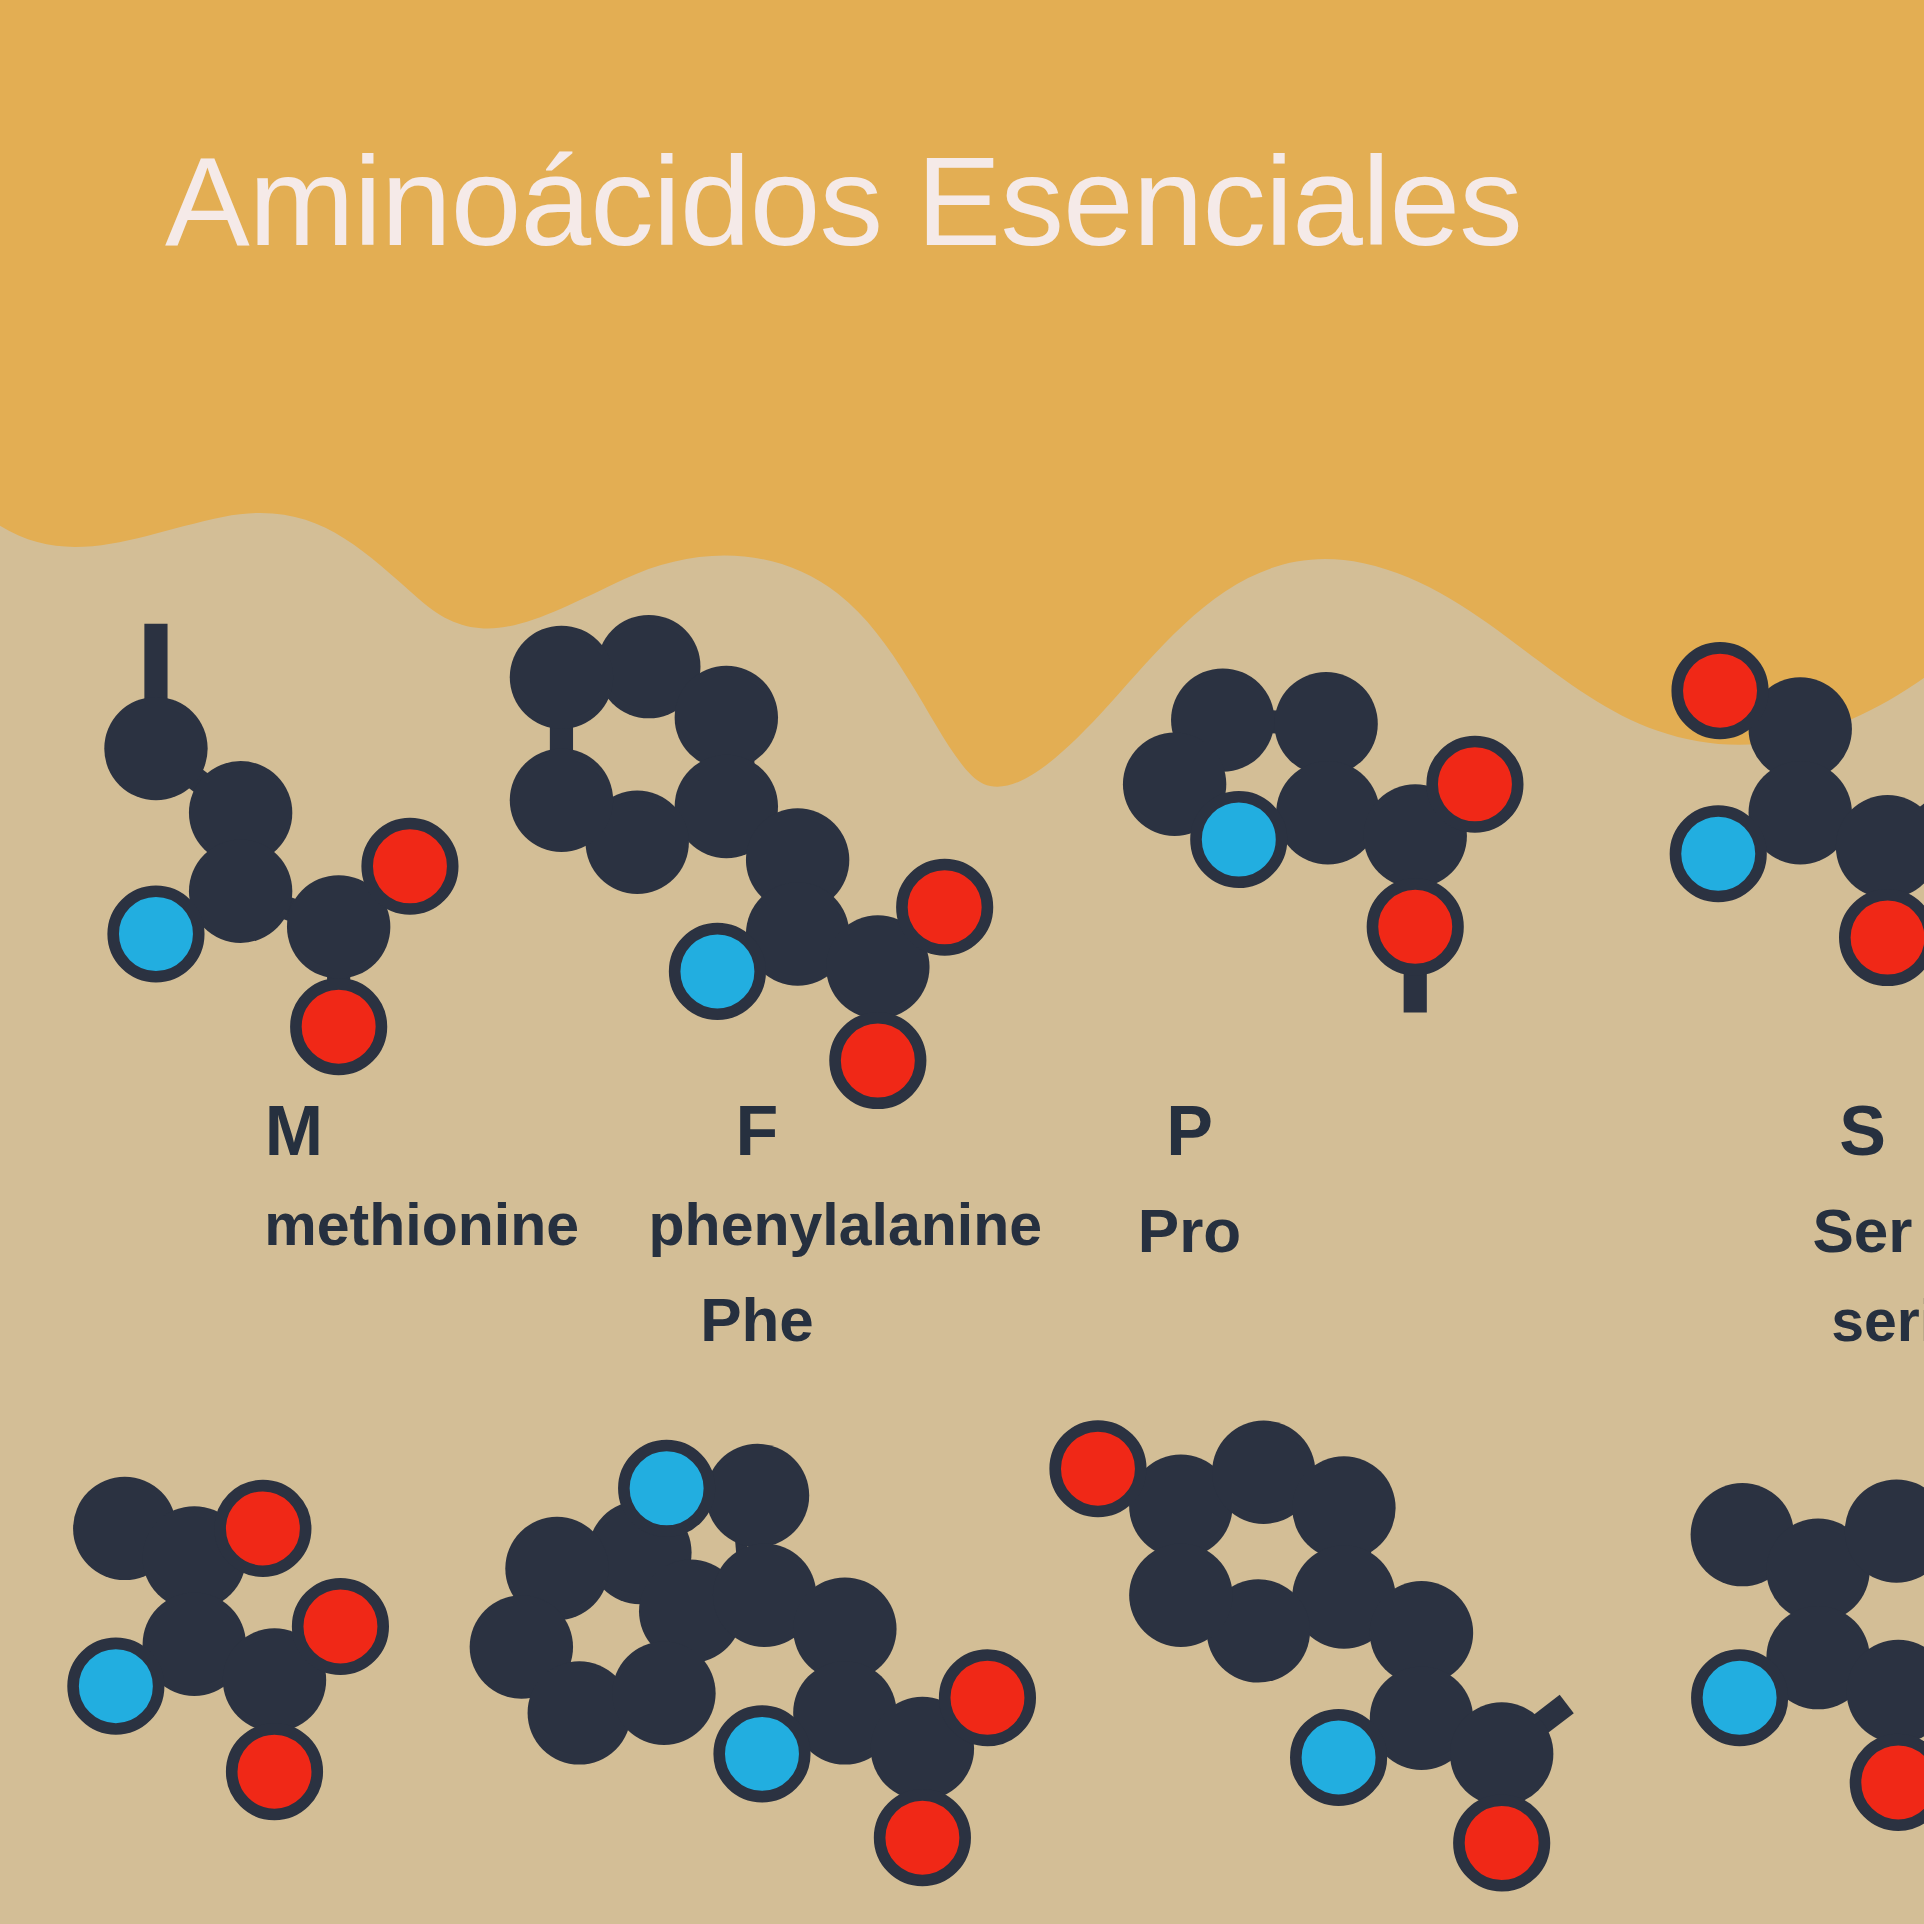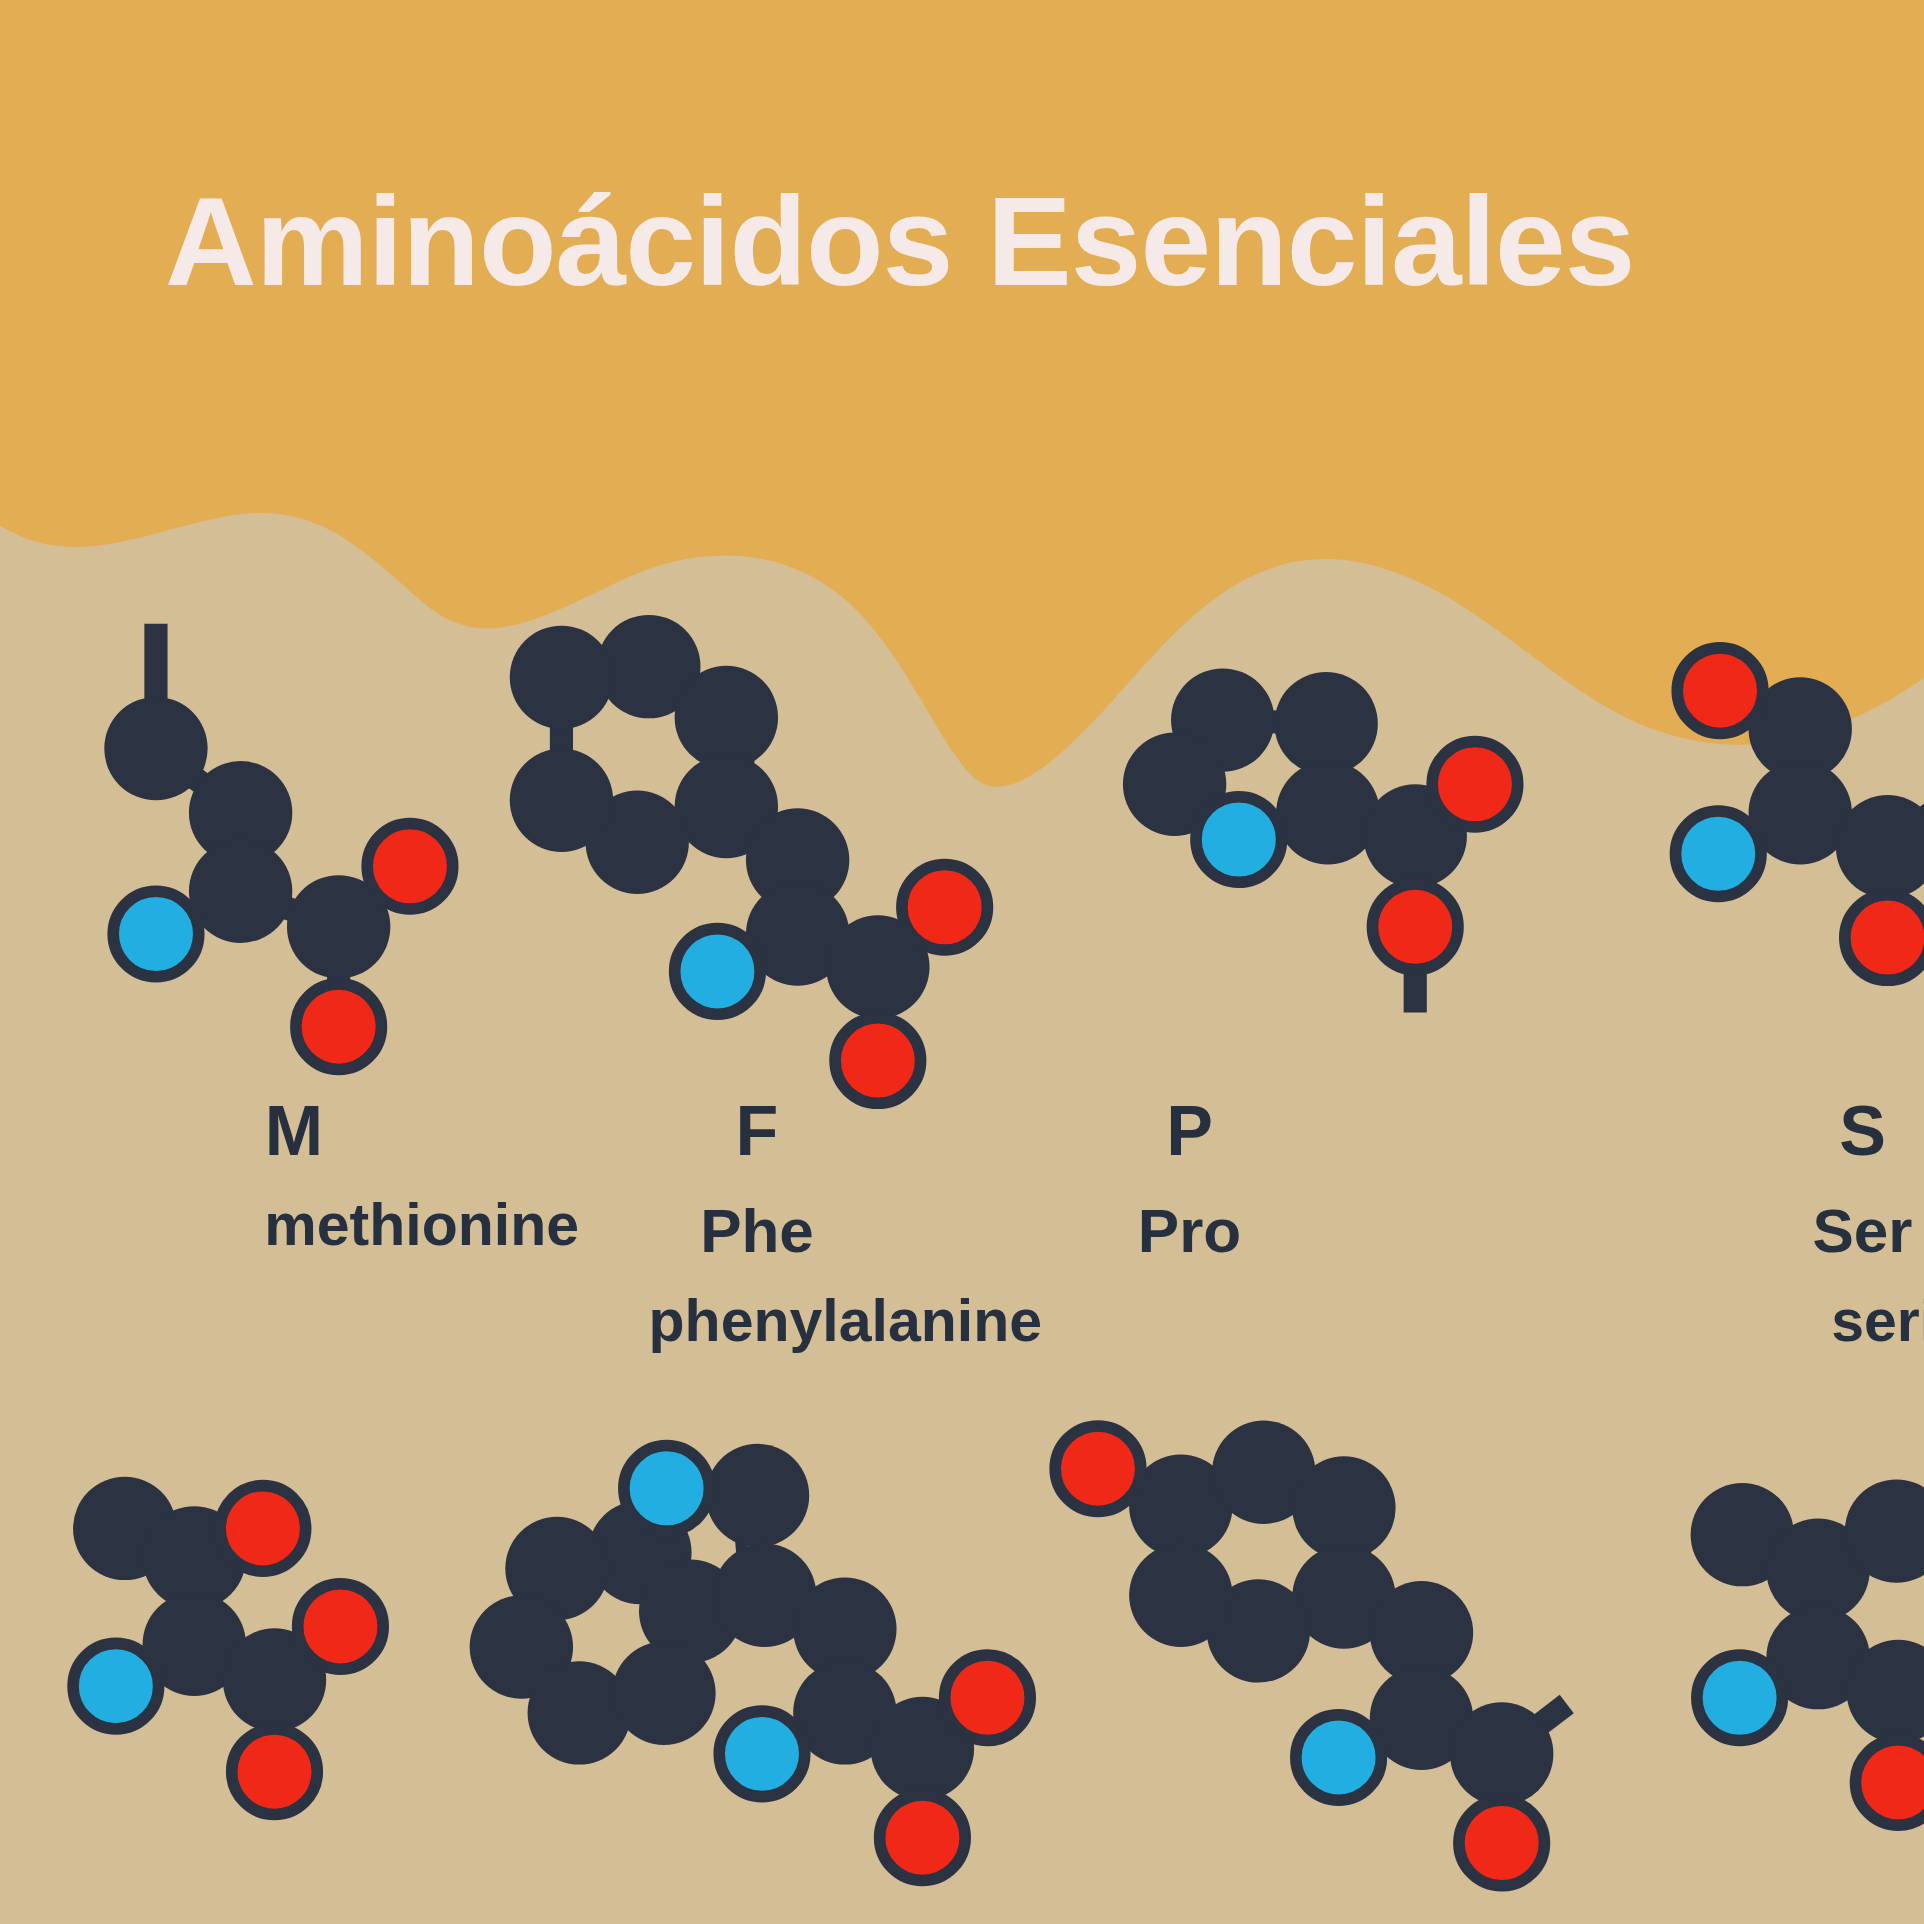"Aminoácidos Esenciales" #page-title { font-weight: bold -> normal; margin-top: 40px -> none }
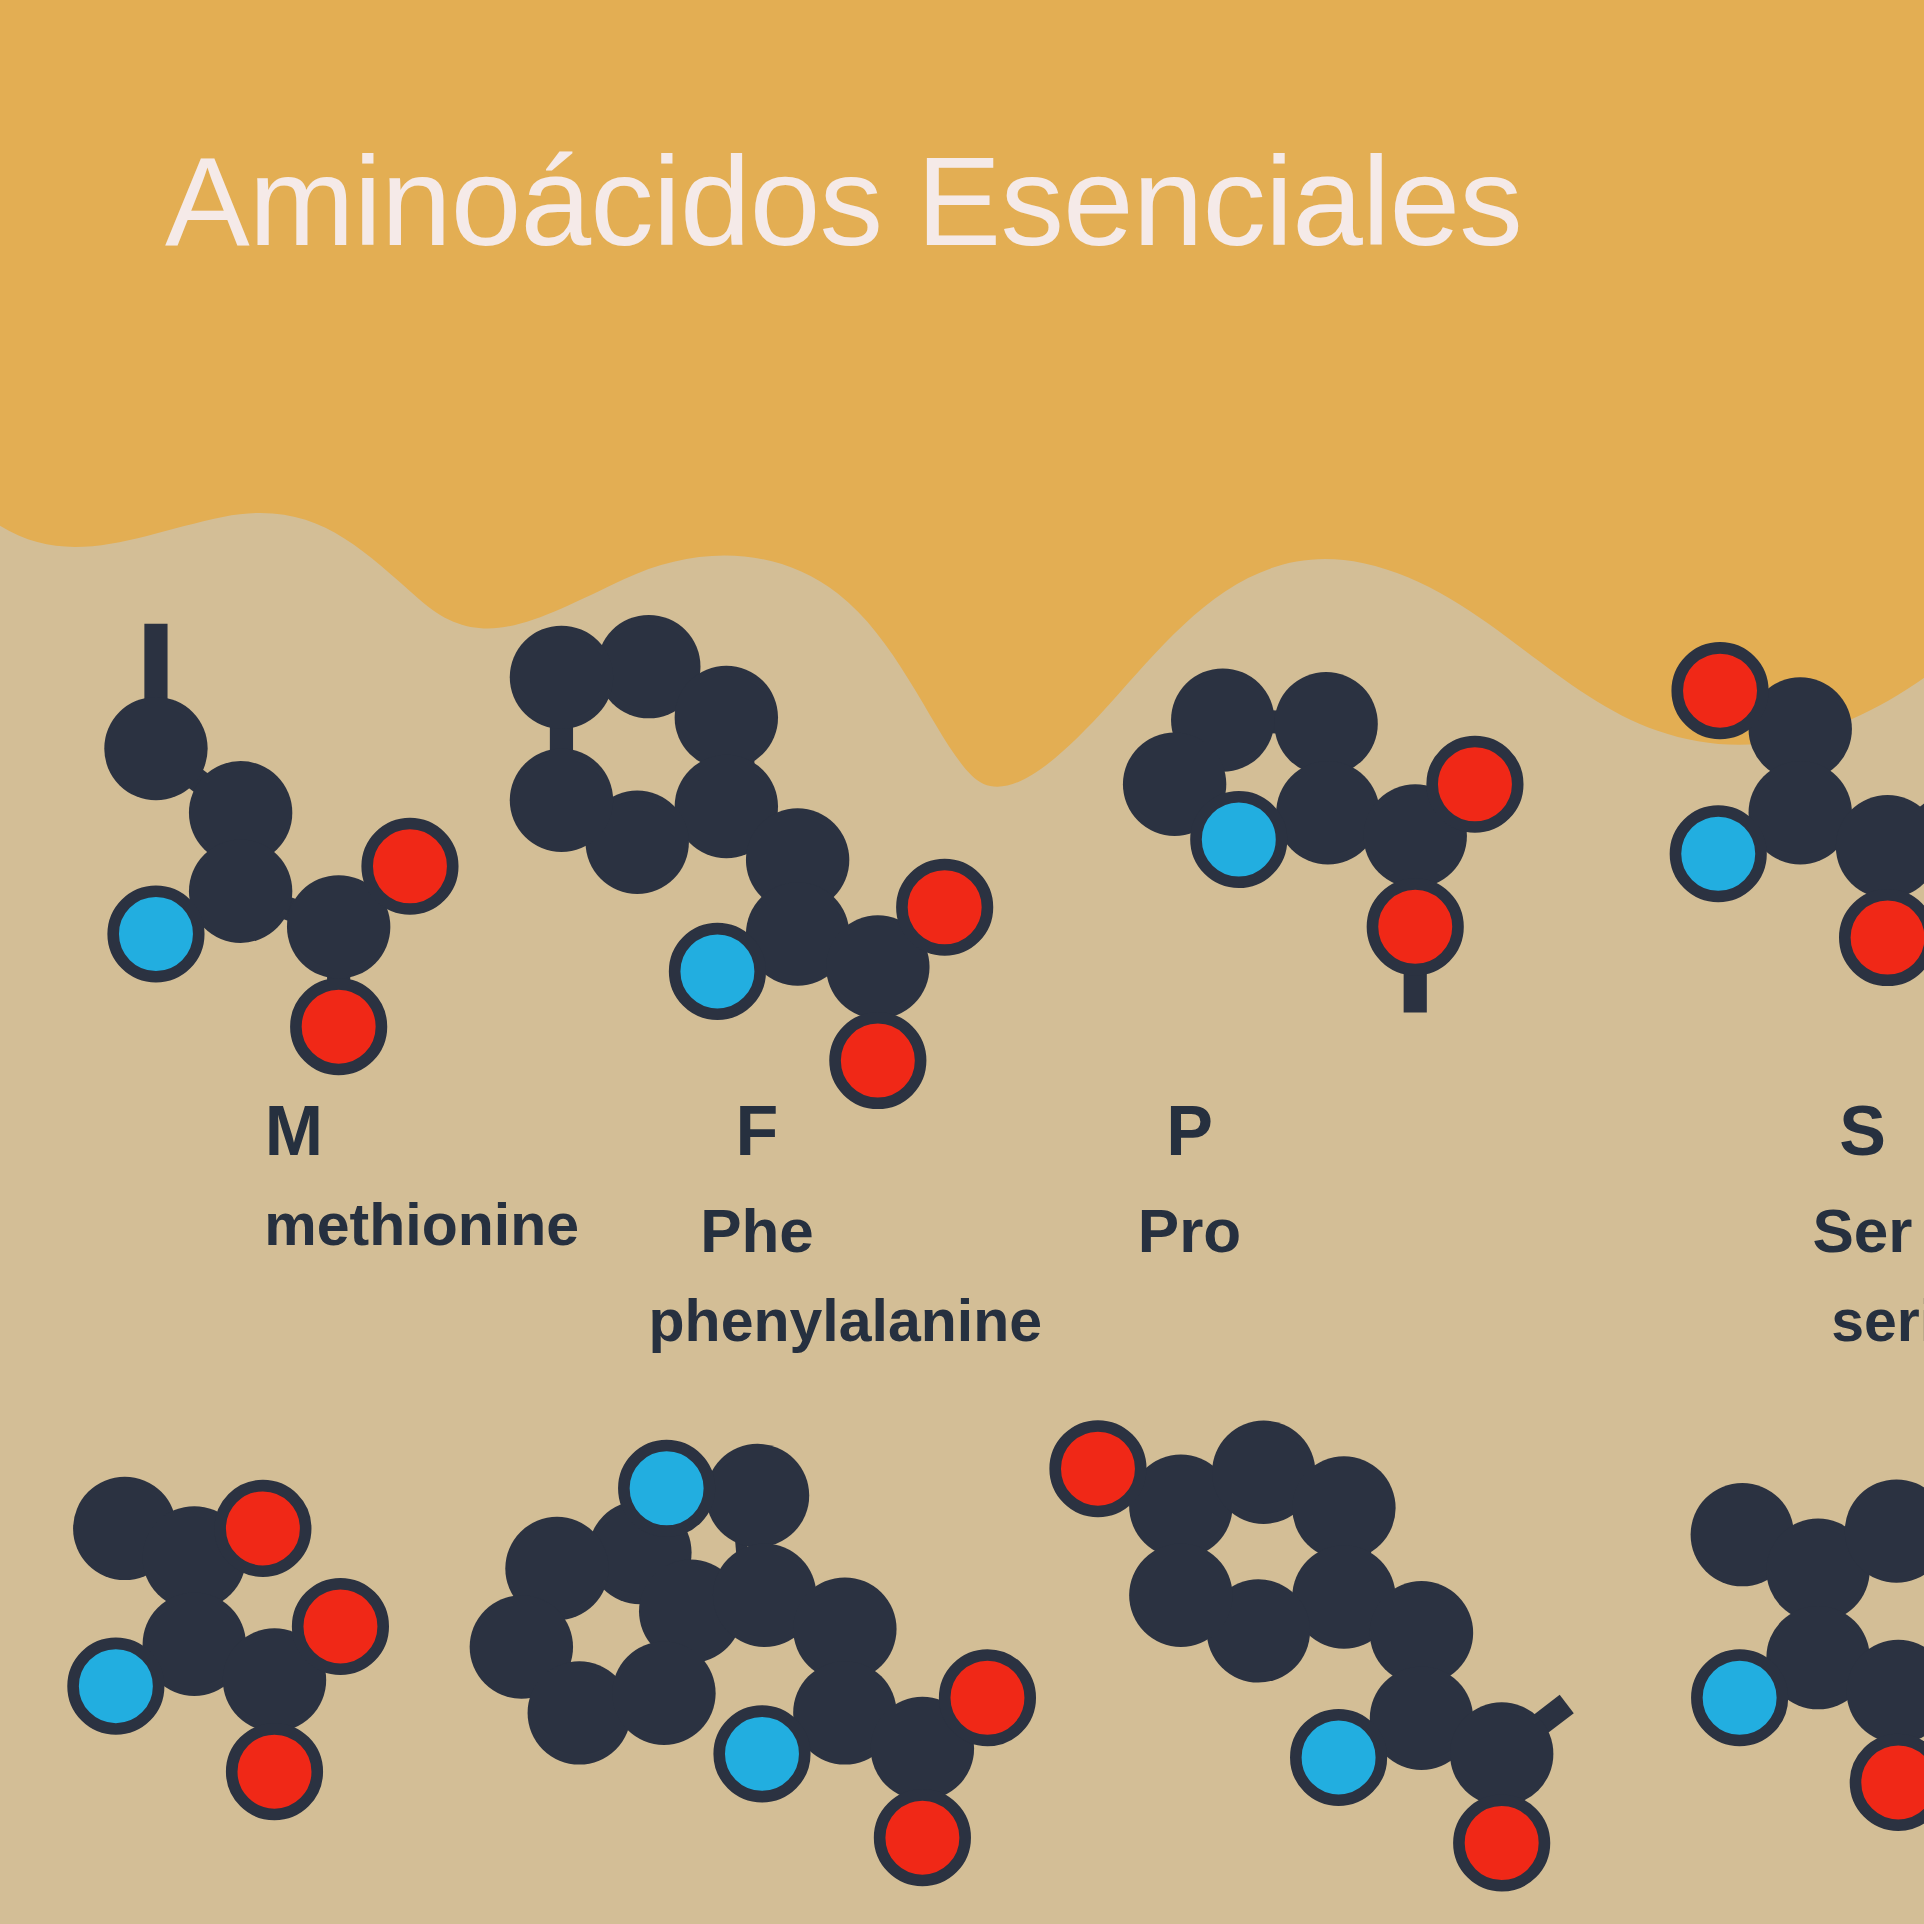"Phe" div.mol-label { order: before "phenylalanine" -> after "phenylalanine" }
